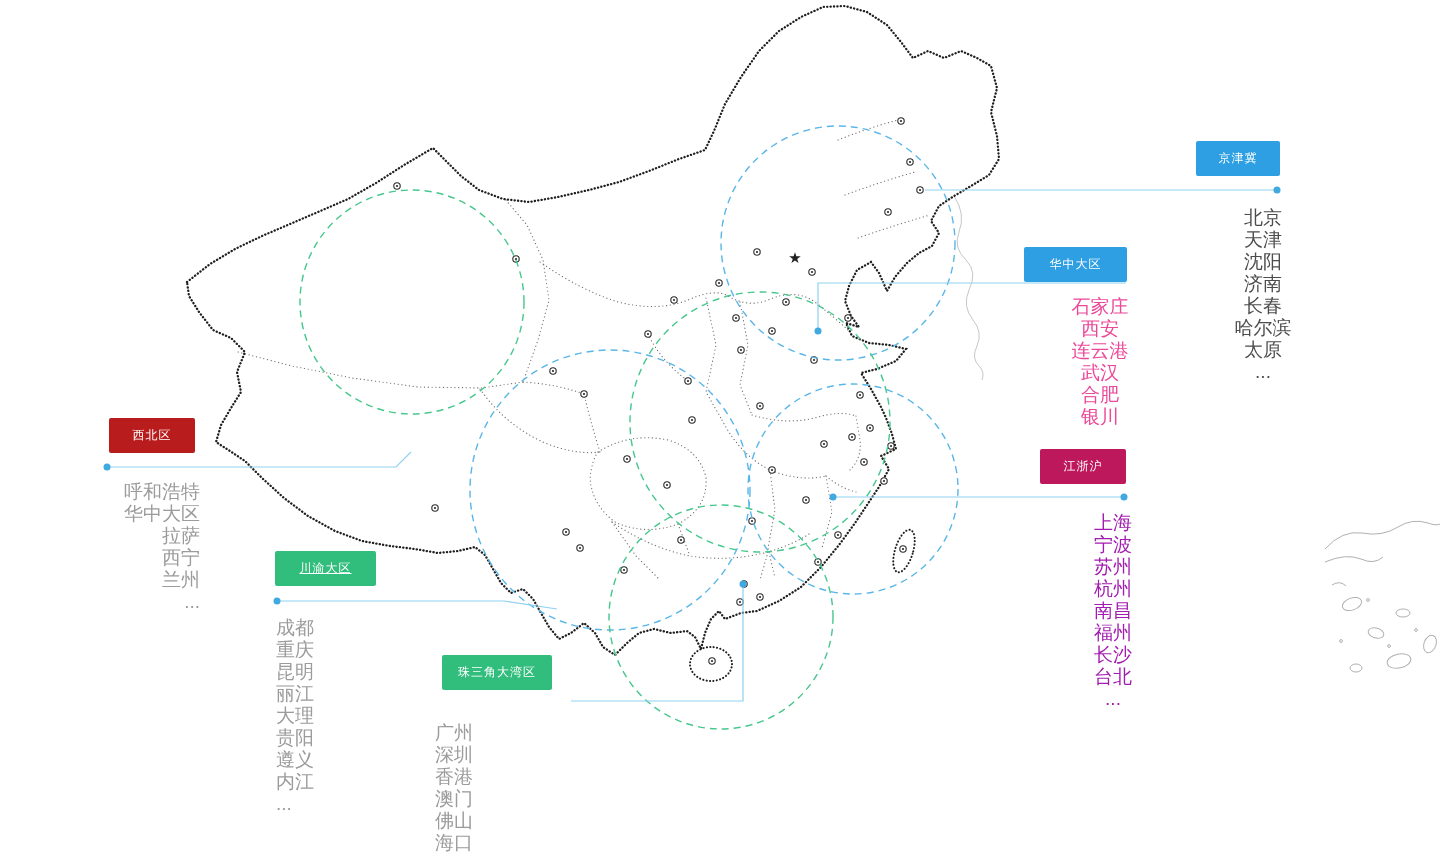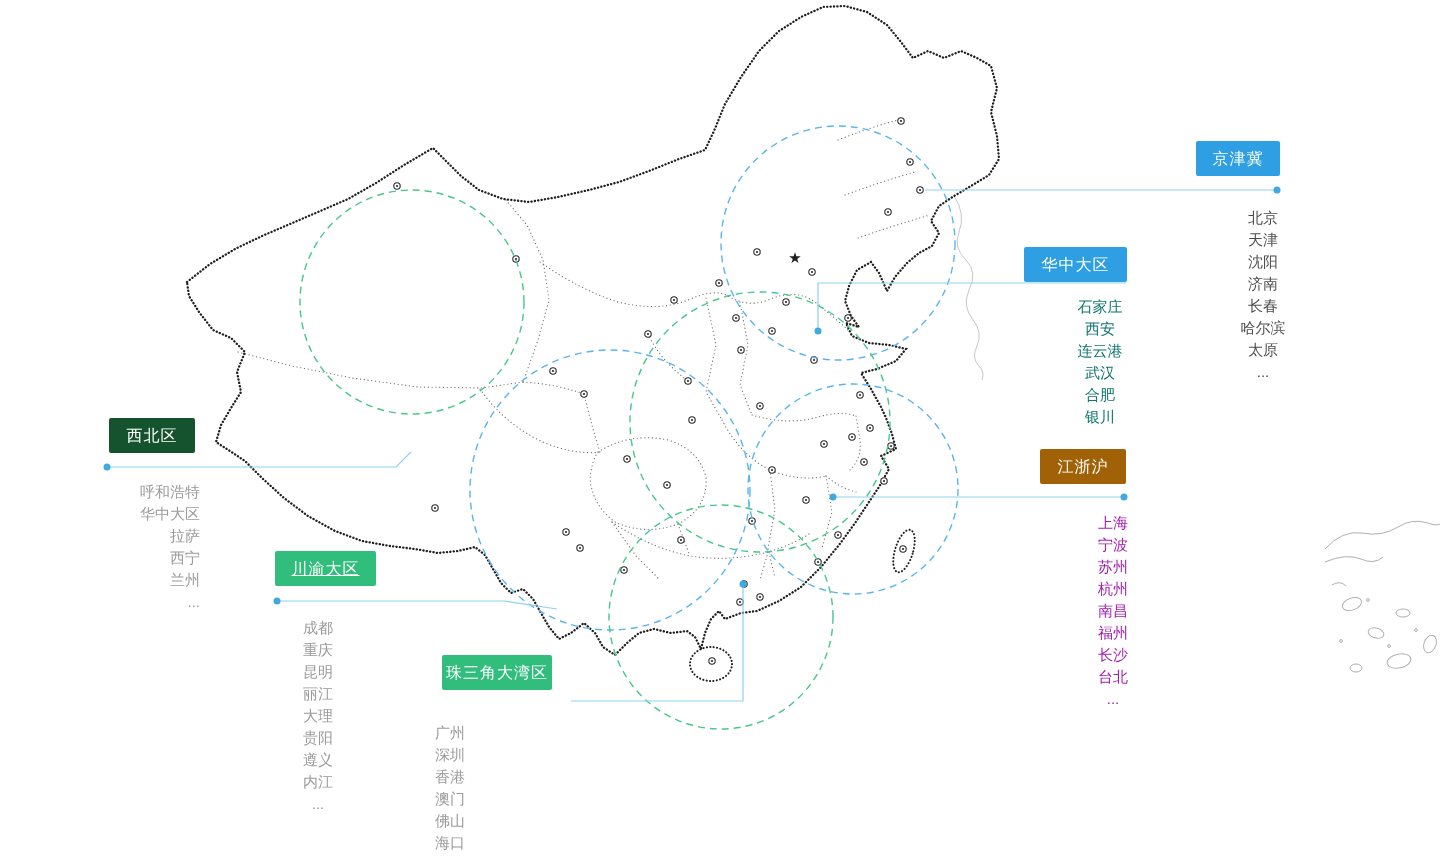"京津冀" .region-label { font-size: 16px -> 12px }
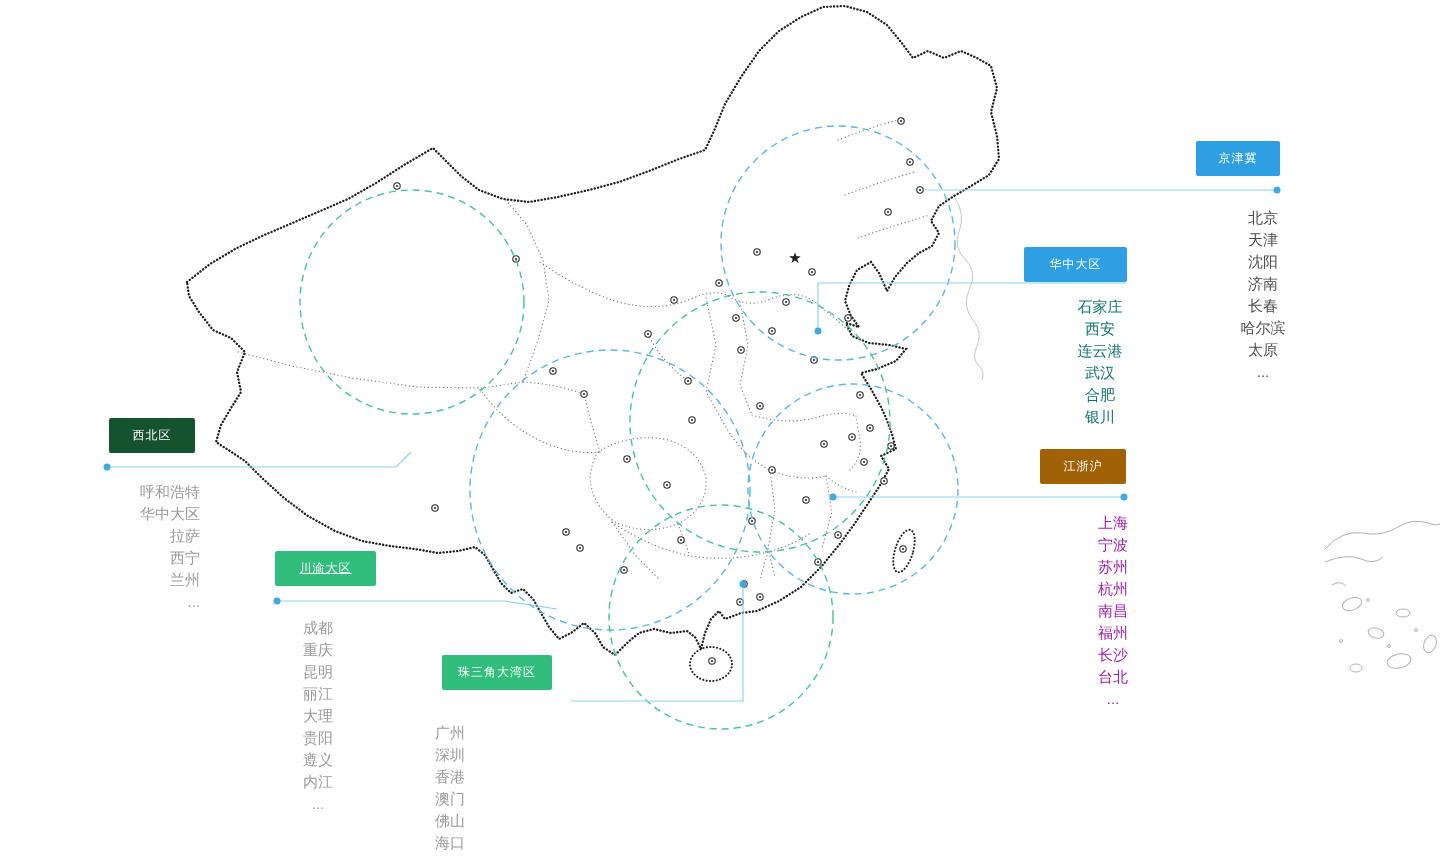"北京" .city-list { font-size: 15px -> 19px }
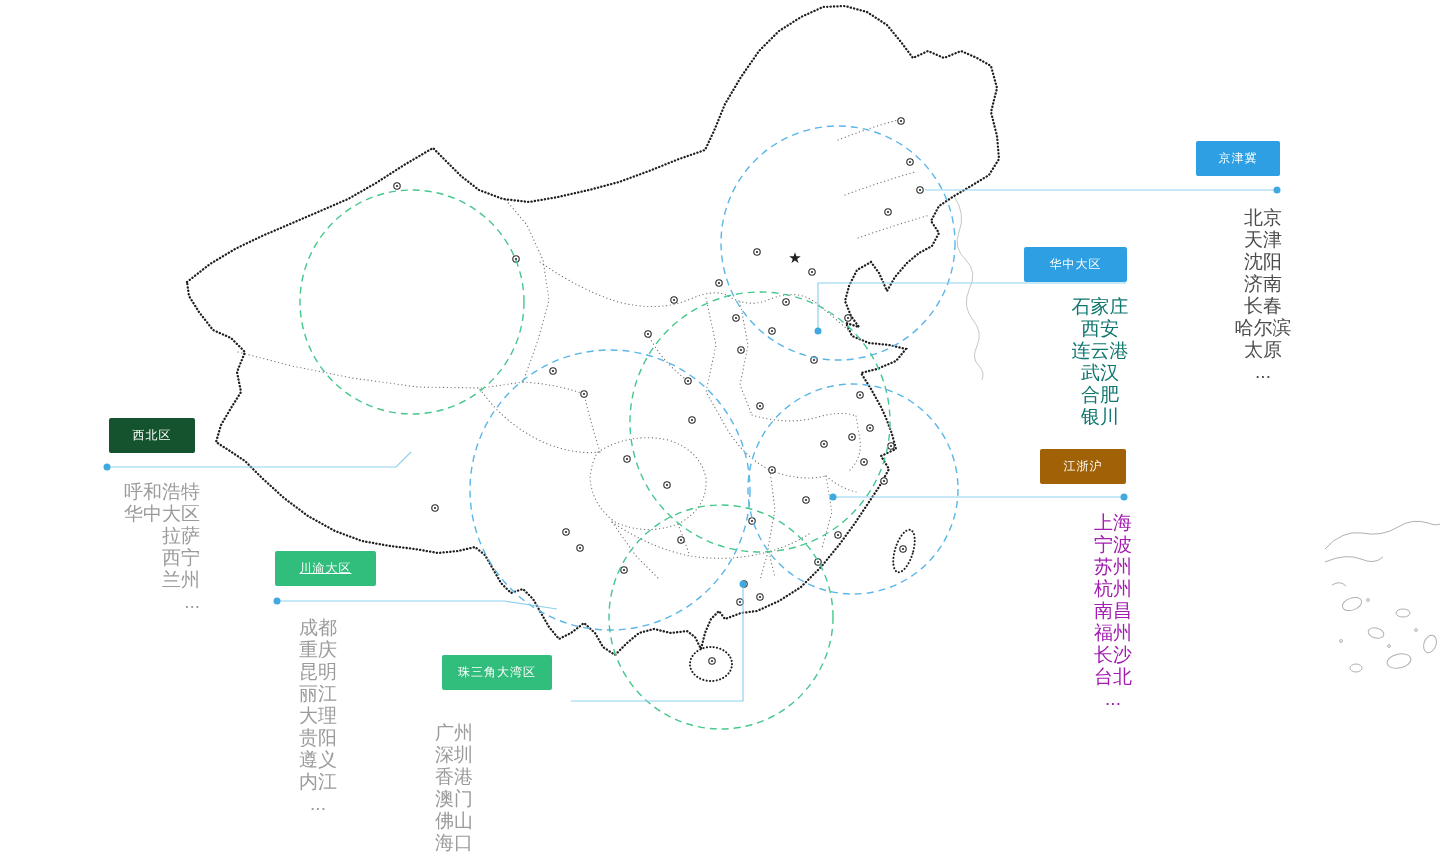"石家庄" div.city-list { color: #0f766e -> #ec4899 }
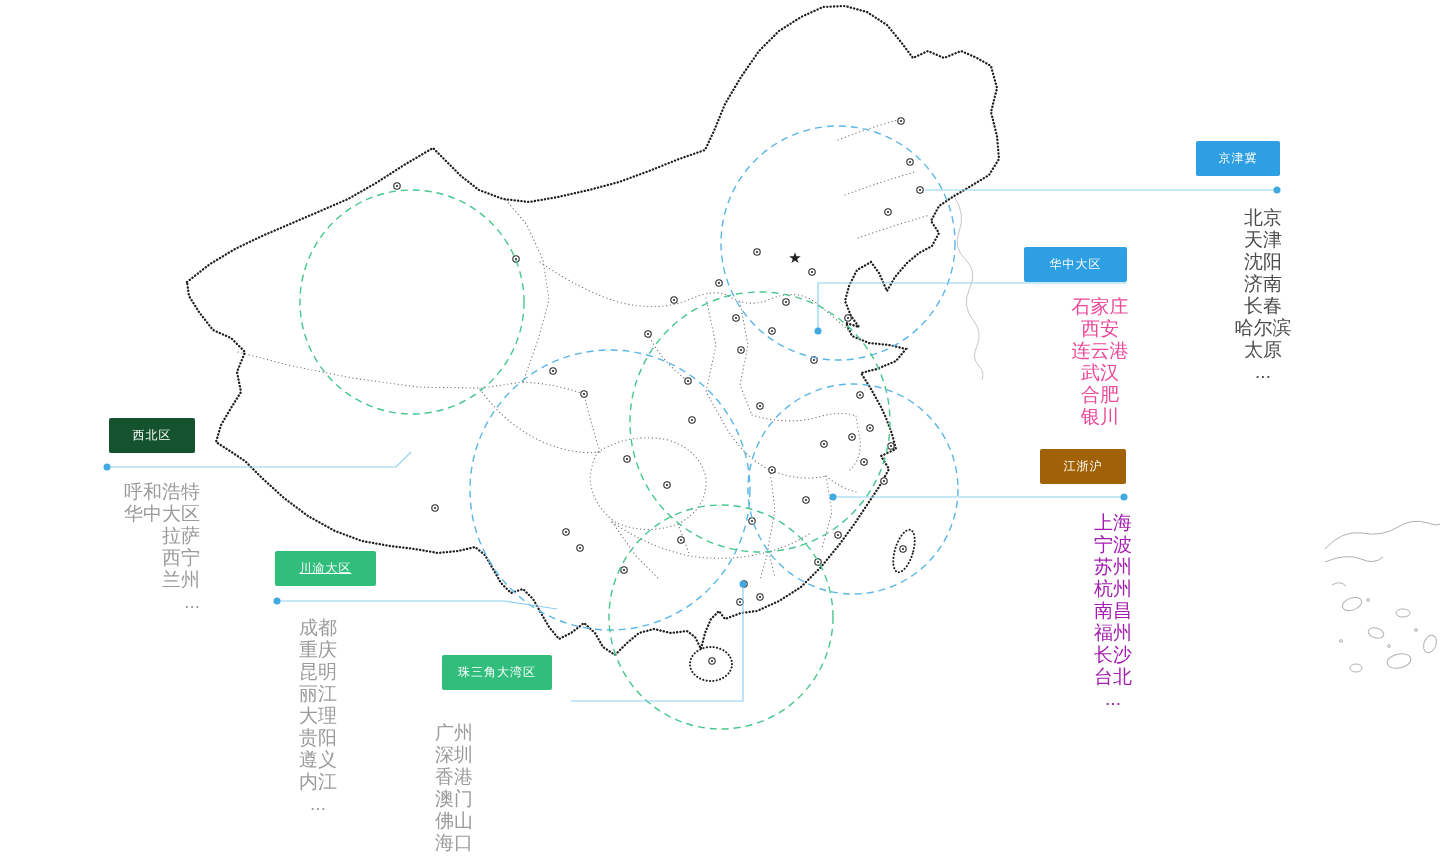"西北区" div.region-label { background-color: #14532d -> #b91c1c }
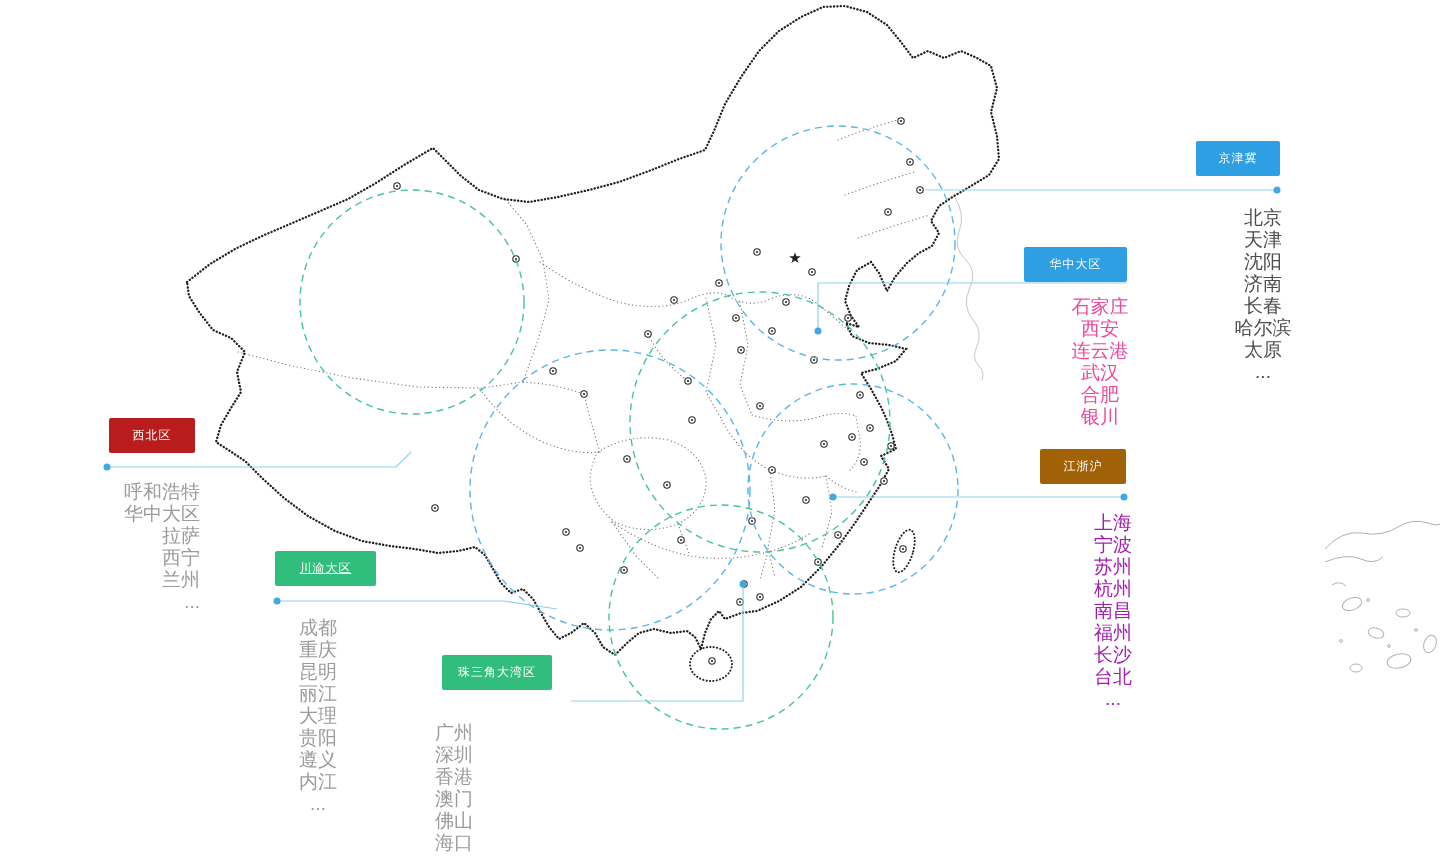"江浙沪" div.region-label { background-color: #a16207 -> #be185d }
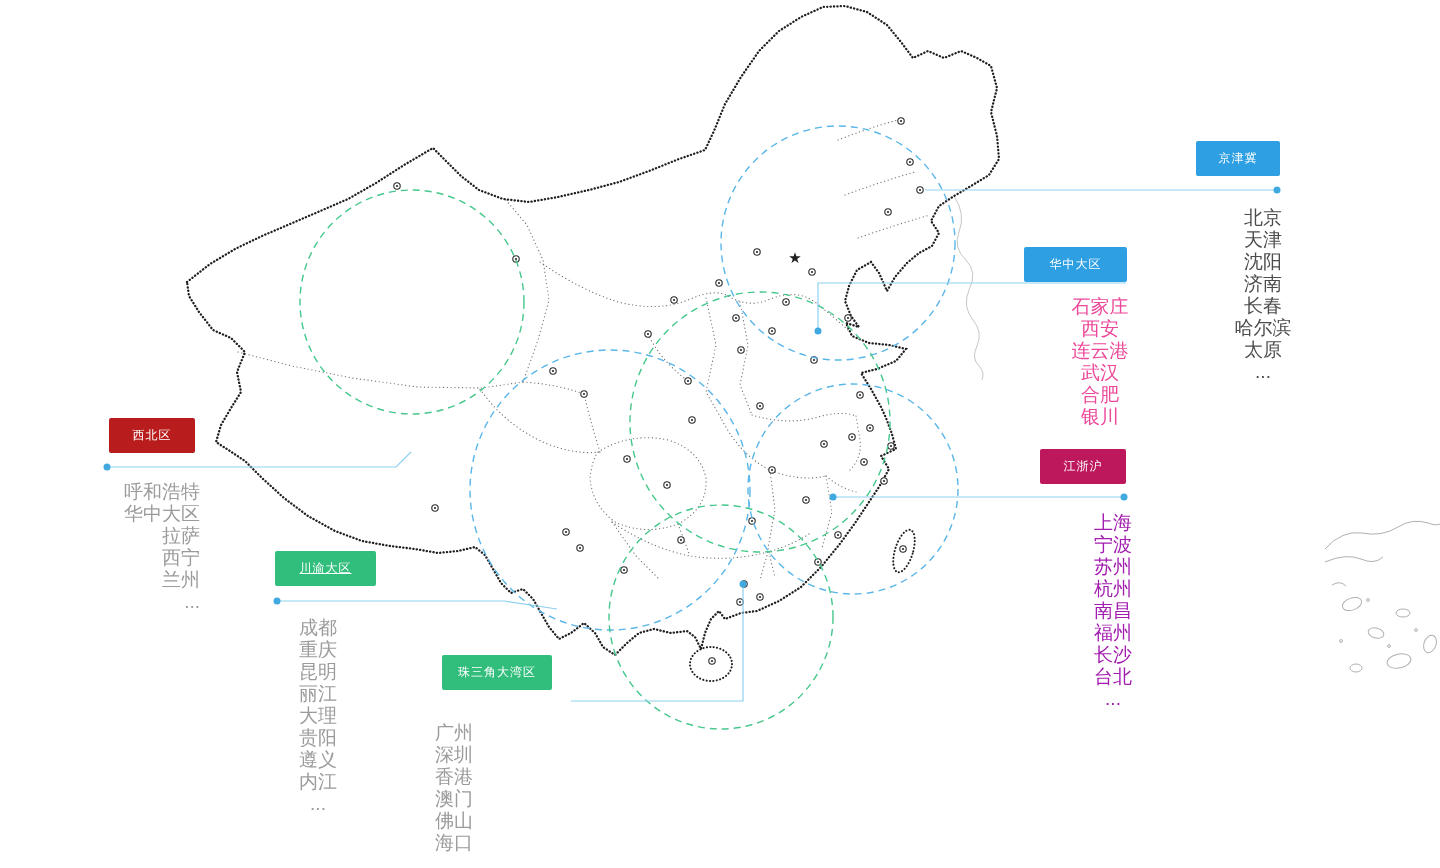"成都" .pos-list-chuanyu { left: 268px -> 276px; text-align: center -> none }
